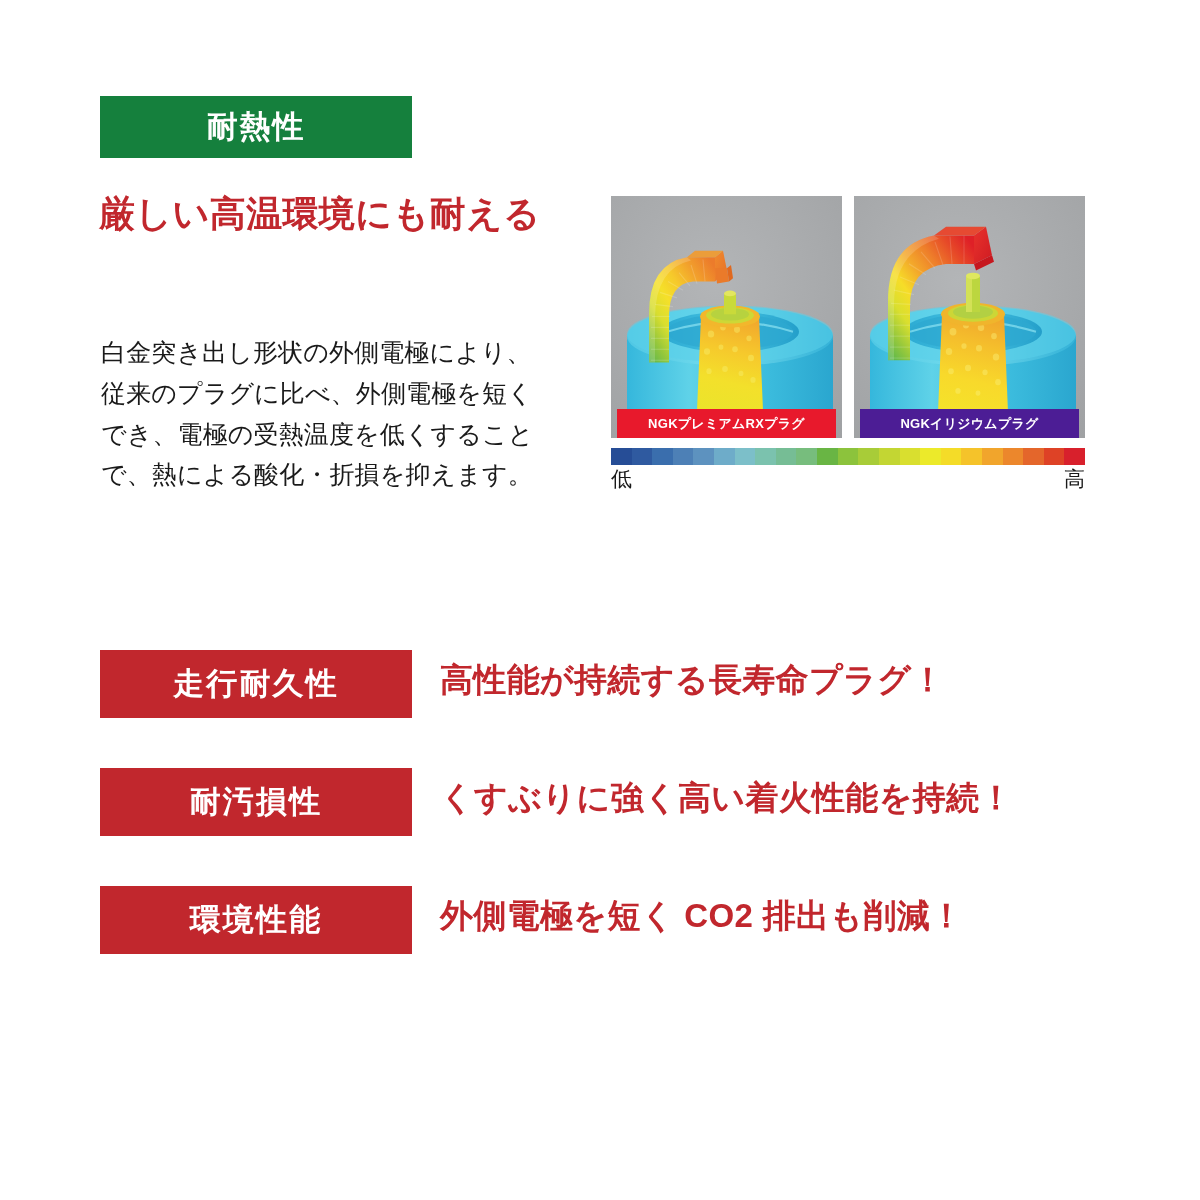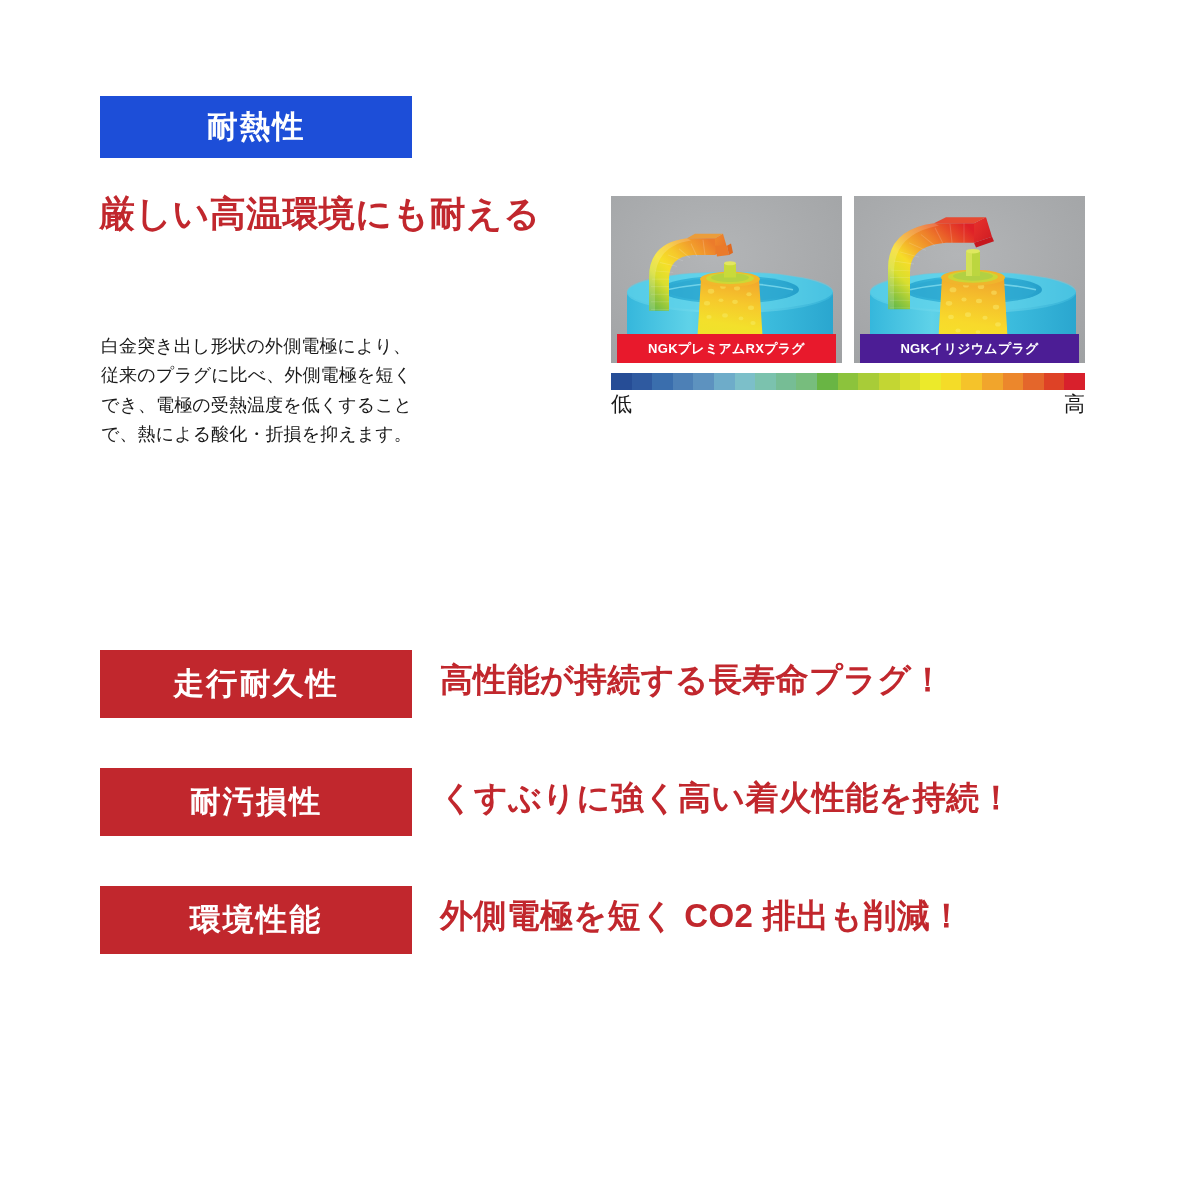"耐熱性" .badge { background: #1d4ed8 -> #15803d }
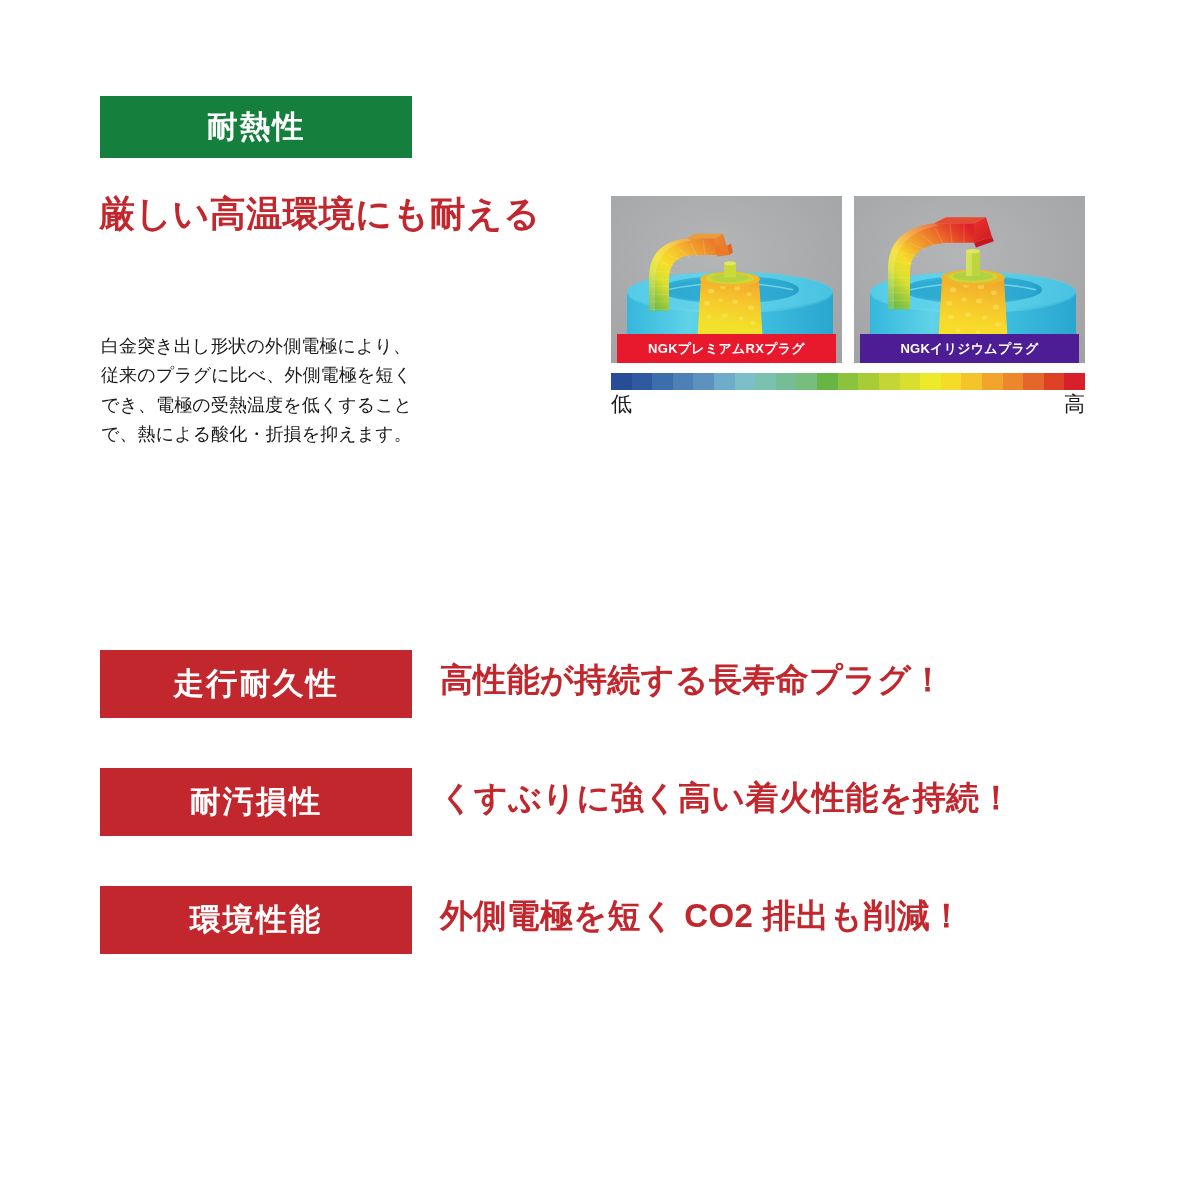"白金突き出し形状の外側電極により、" #body-heat { font-size: 18px -> 25px }
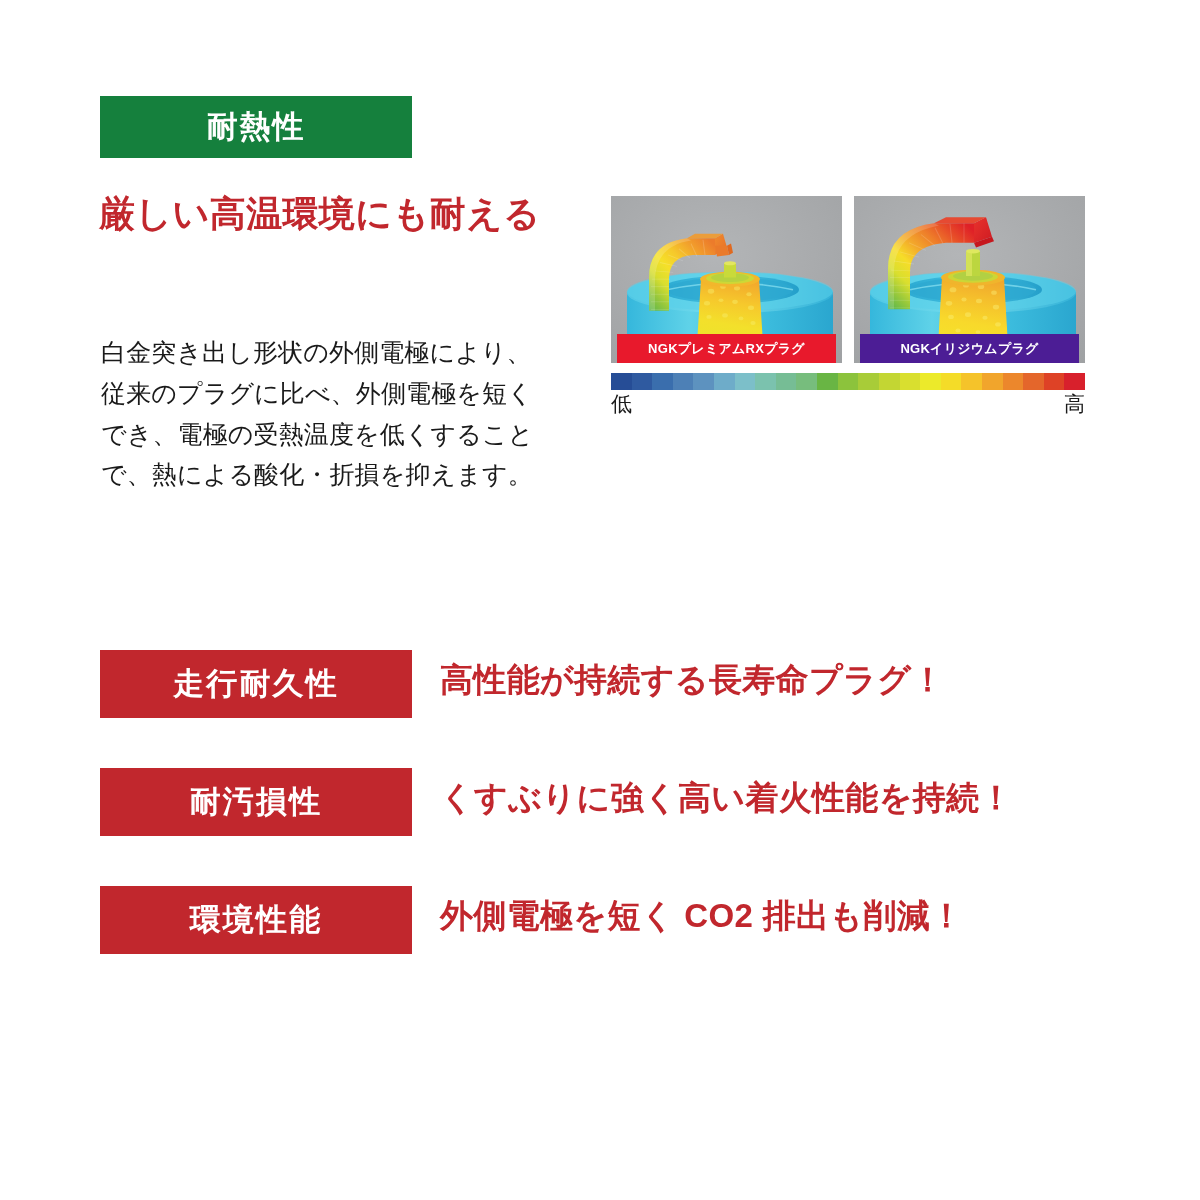"NGKプレミアムRXプラグ" .fem-panel { height: 167px -> 242px }
